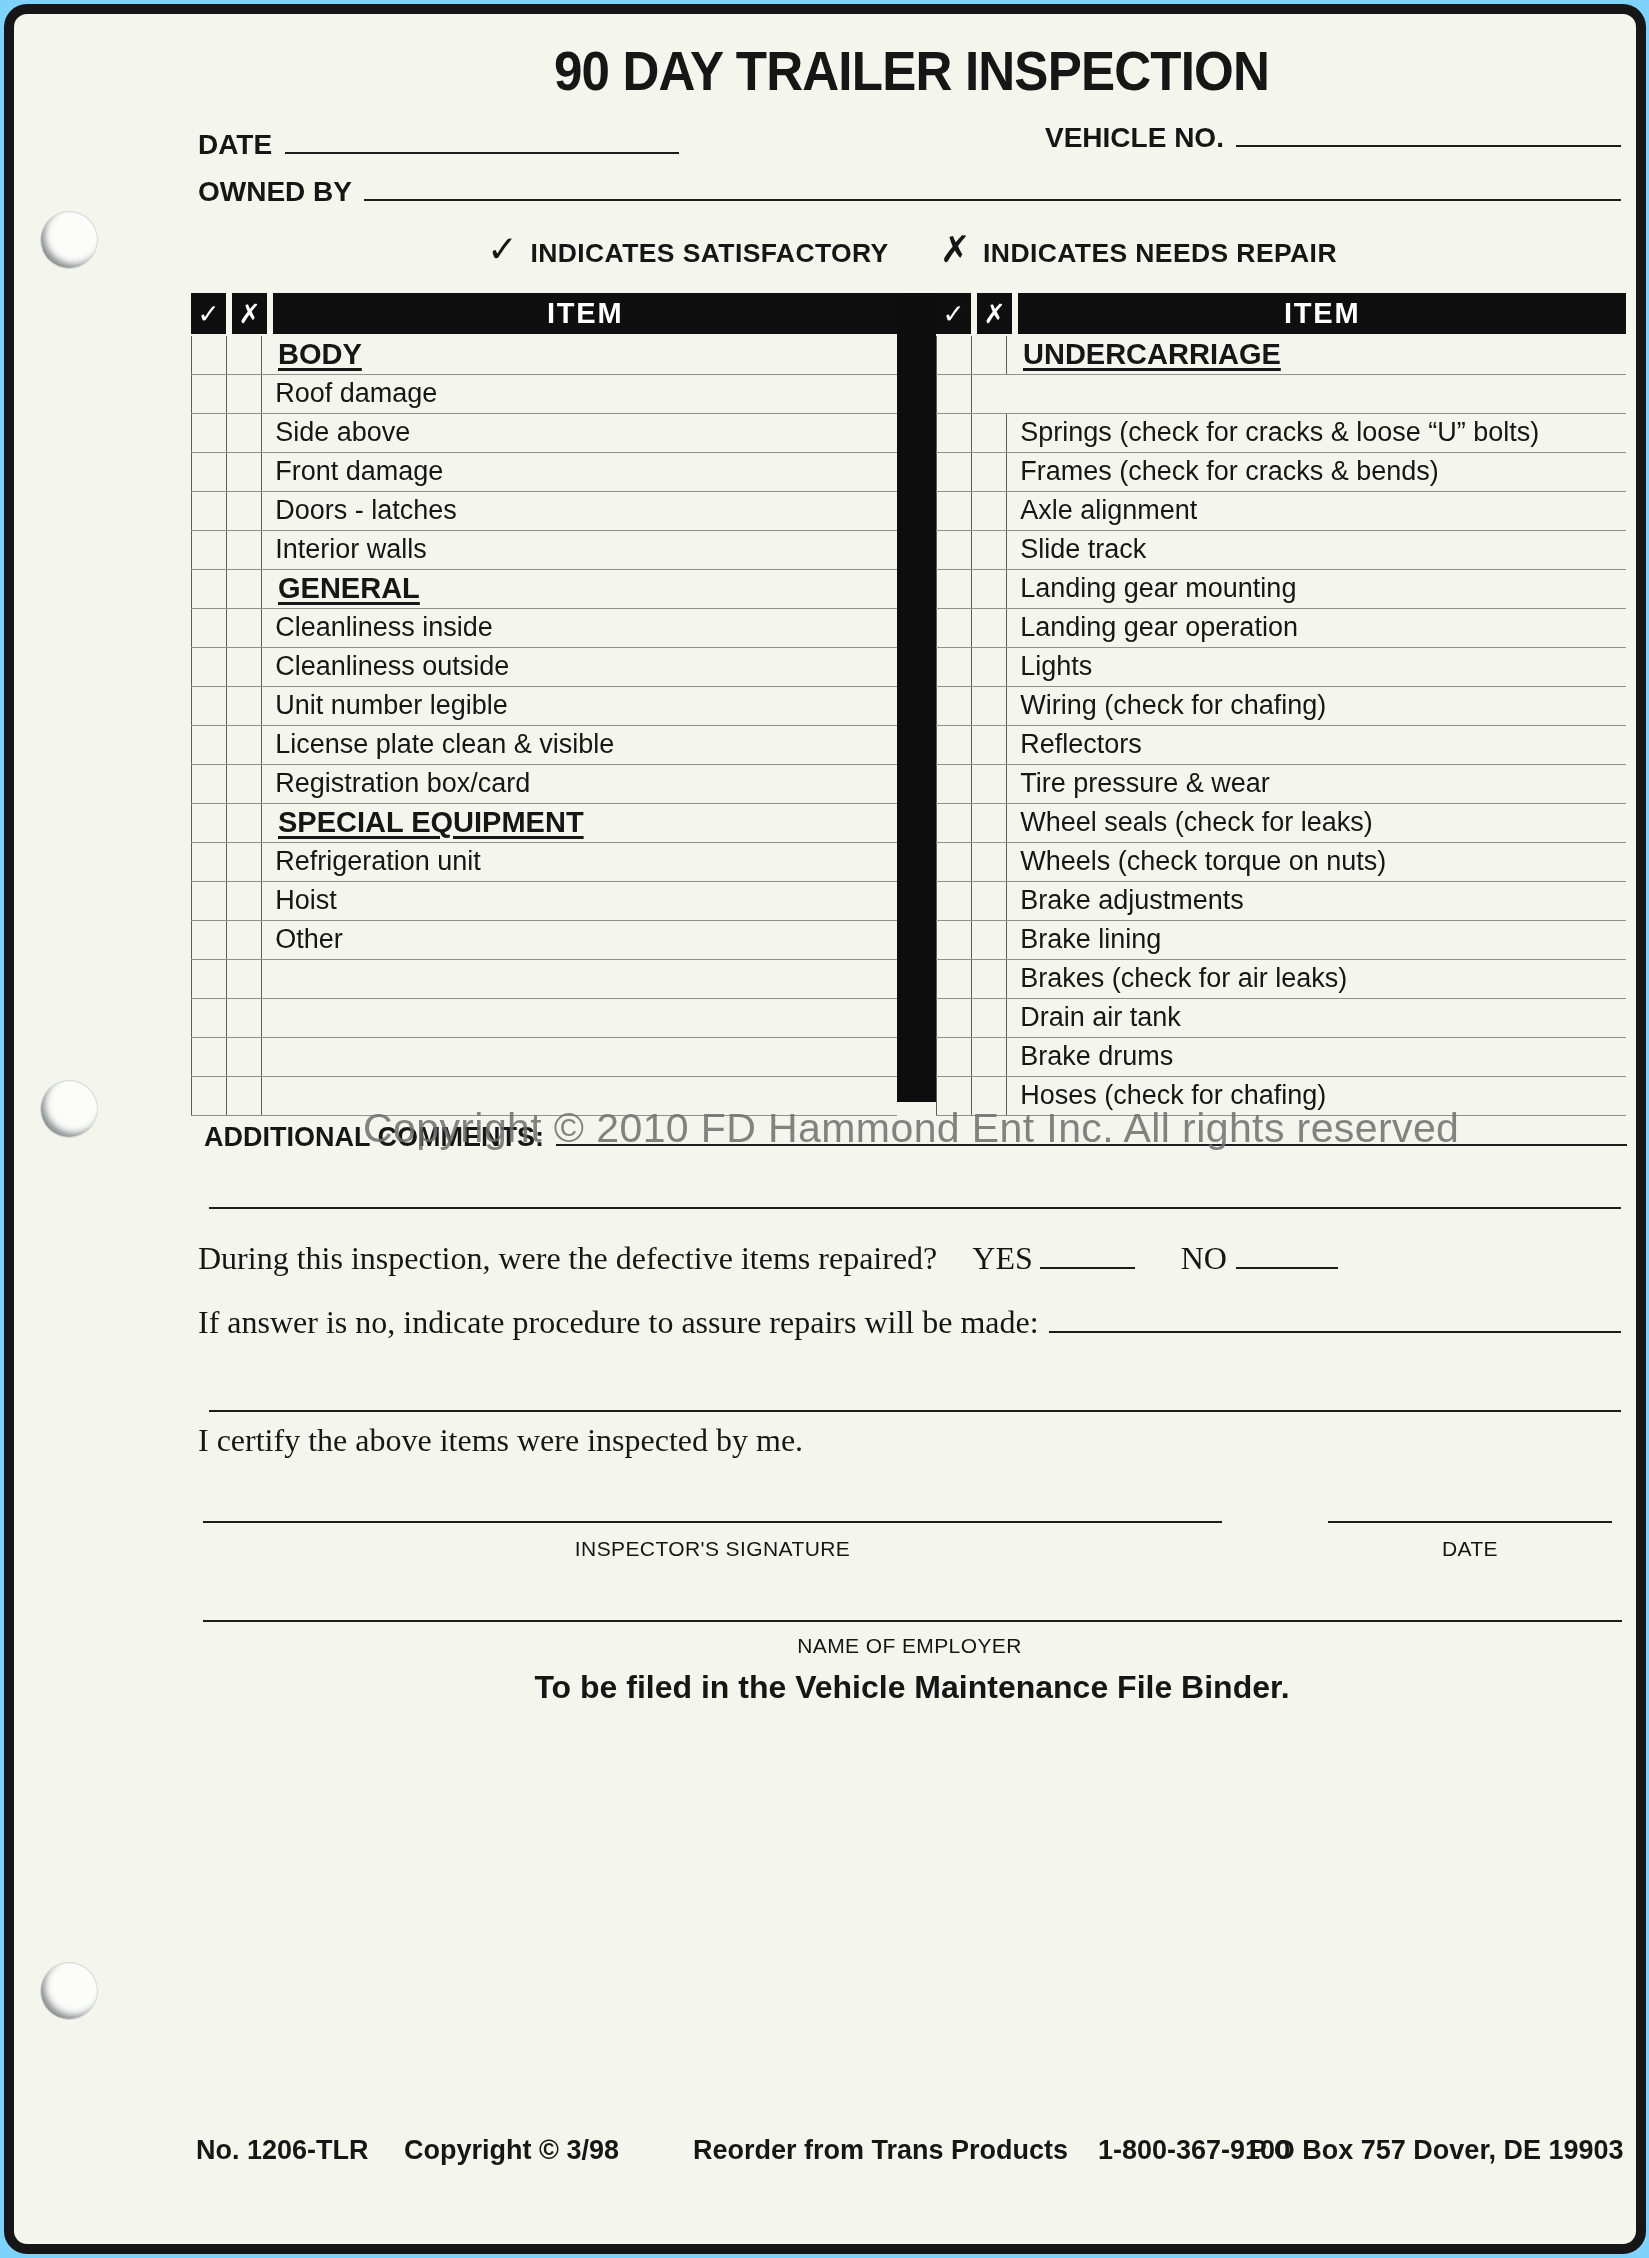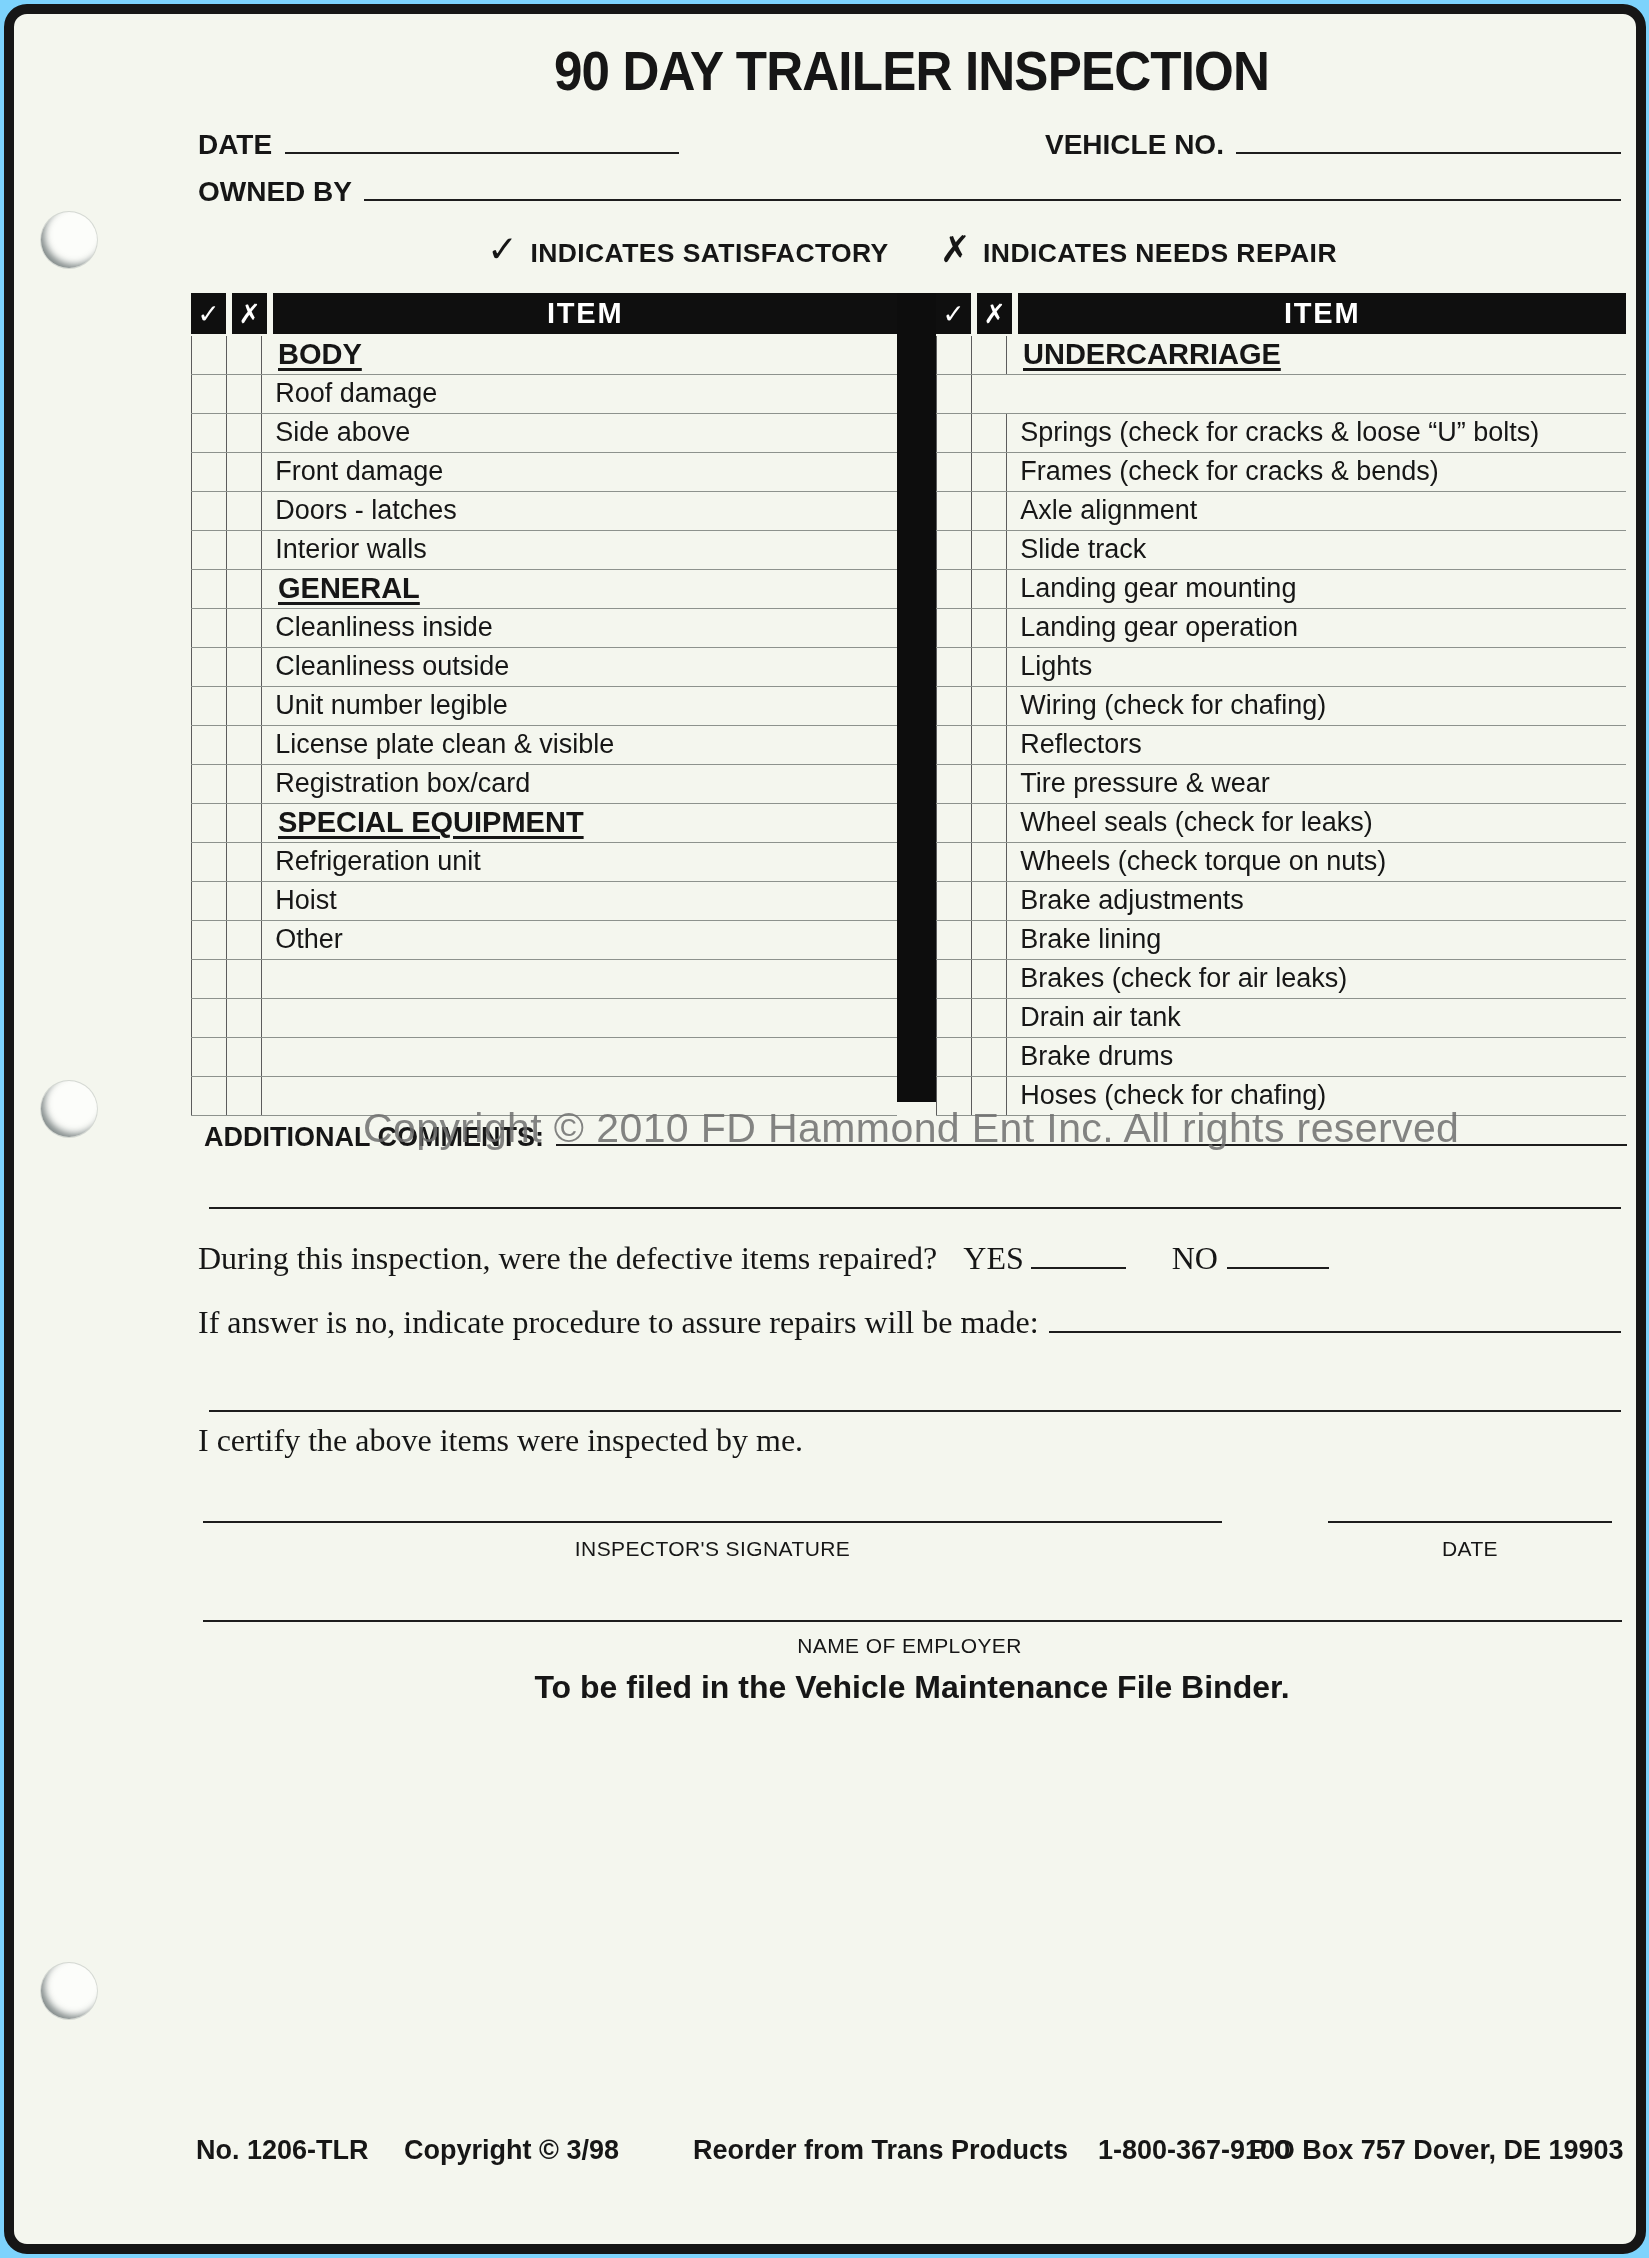"VEHICLE NO." div.fieldrow { top: 129px -> 122px }
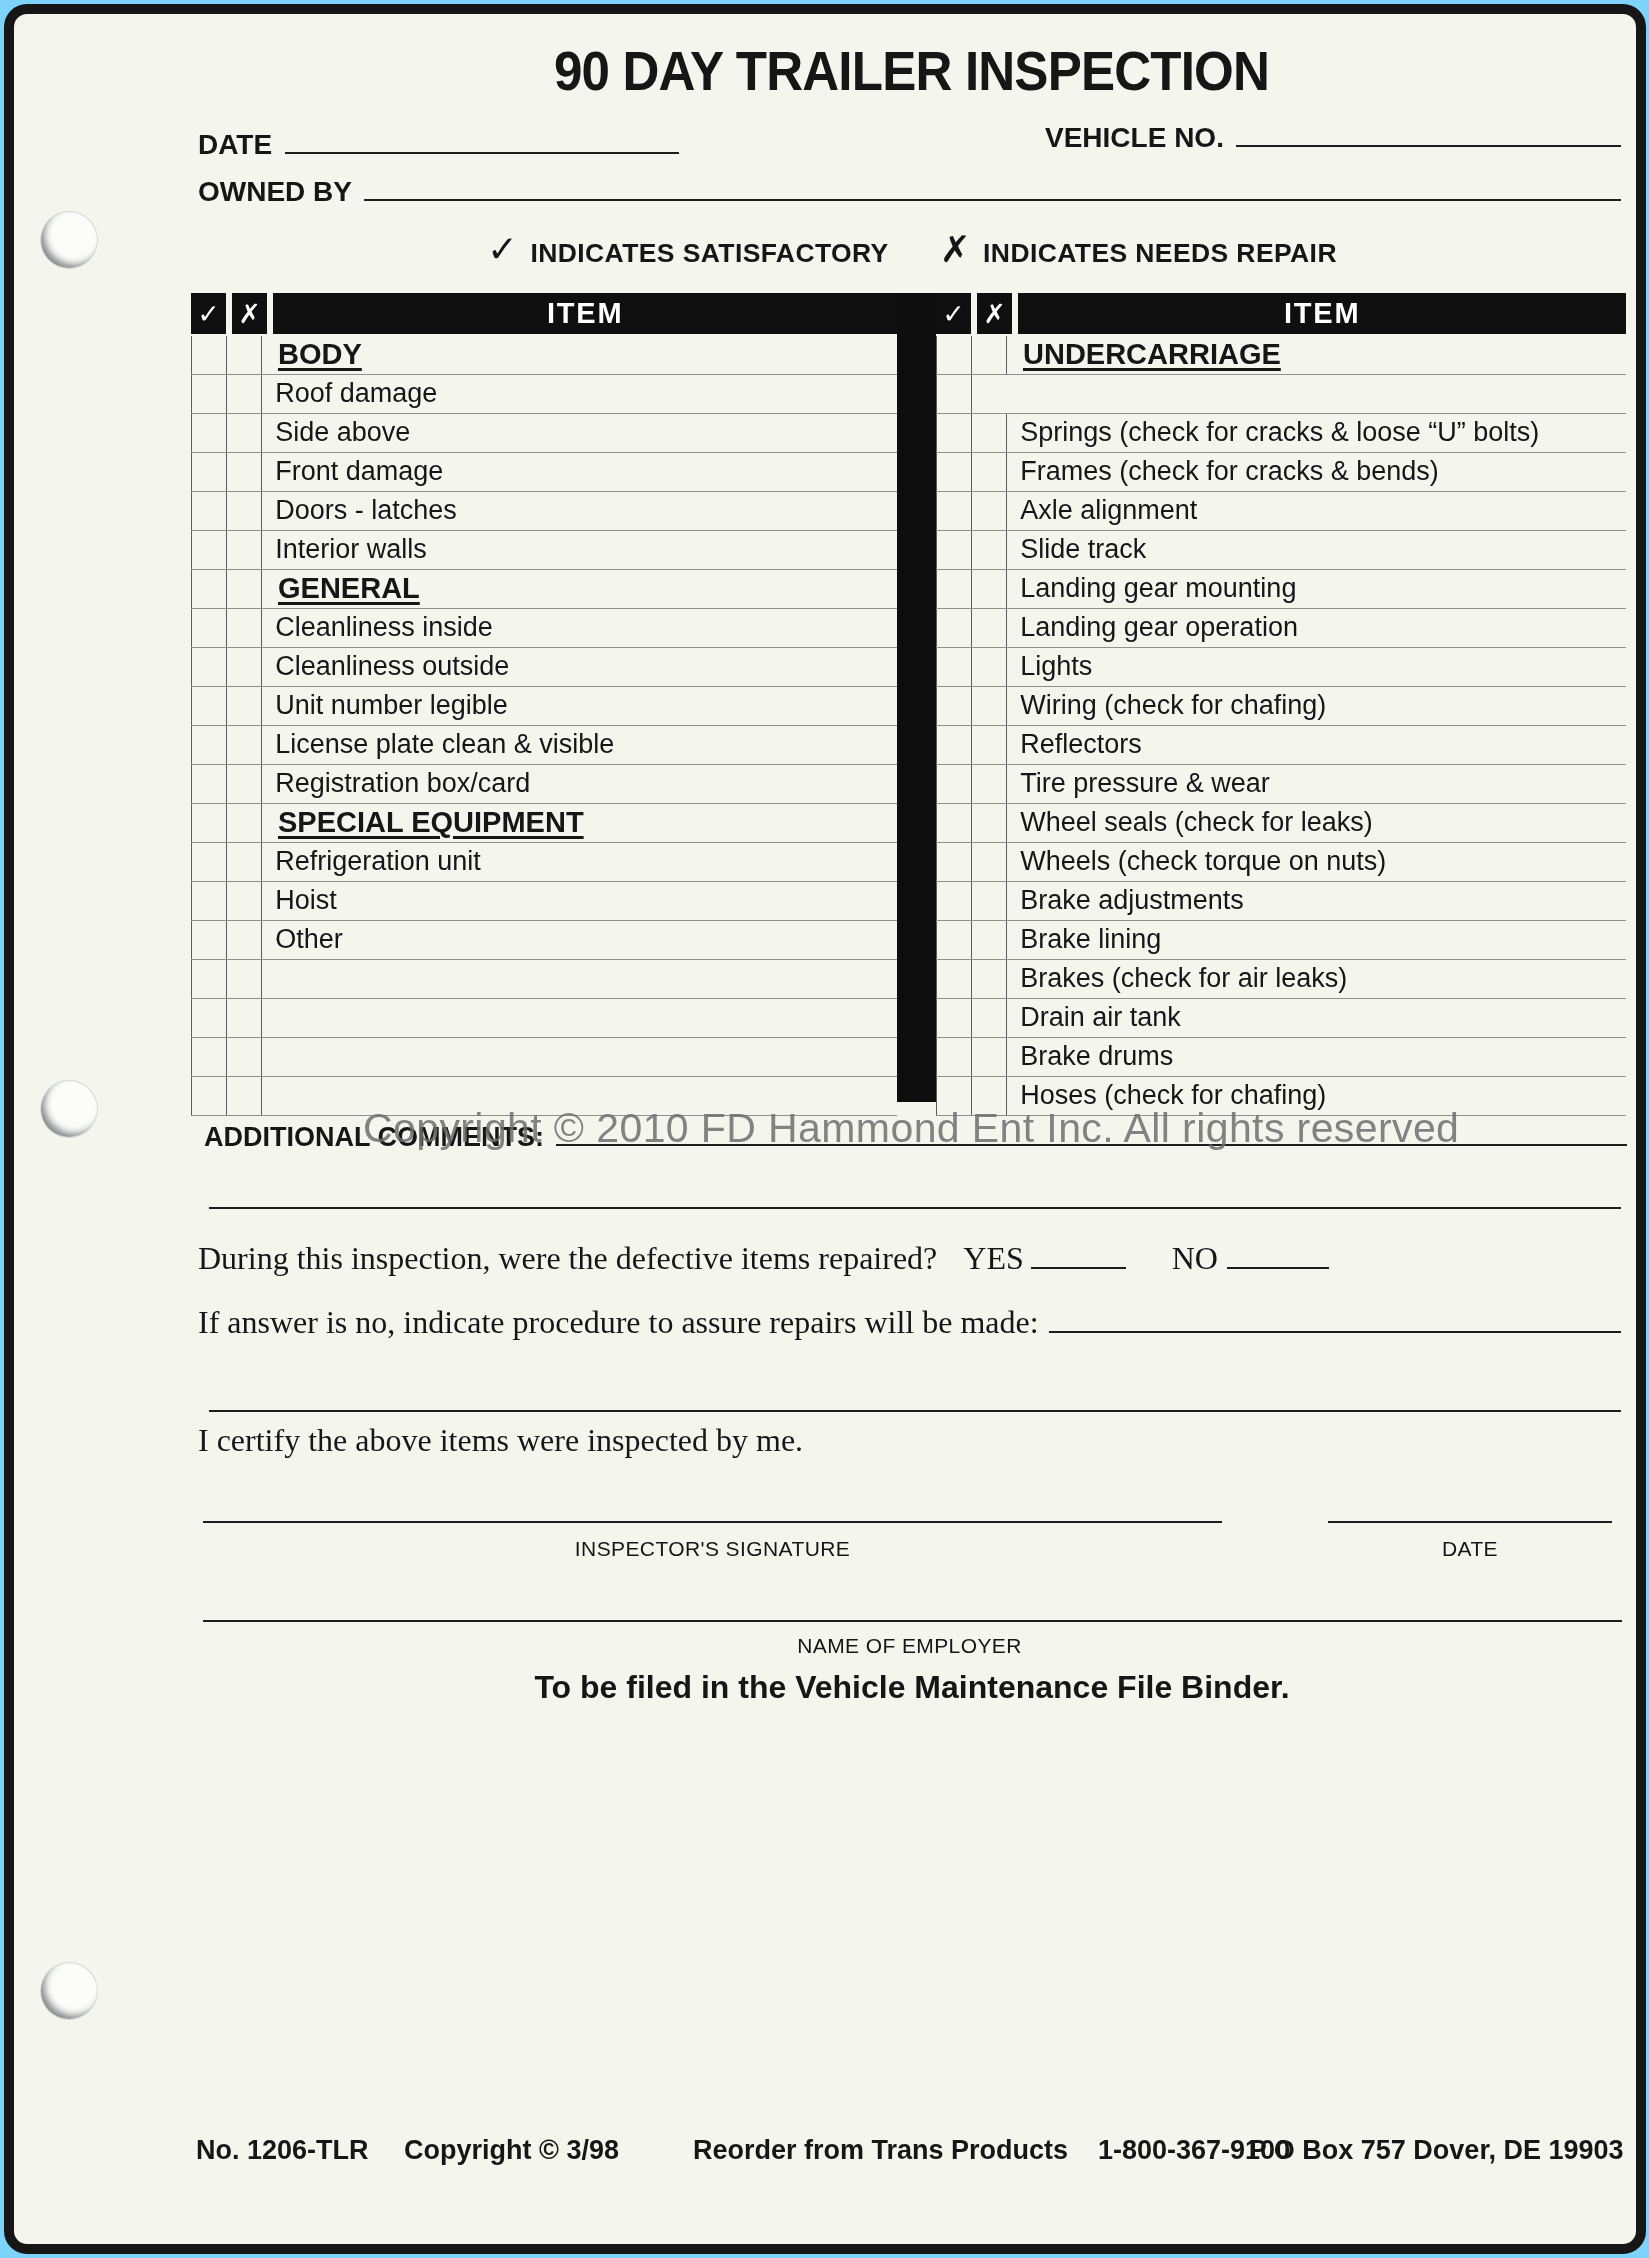"YES" span.serif { margin-left: 26px -> 35px }
